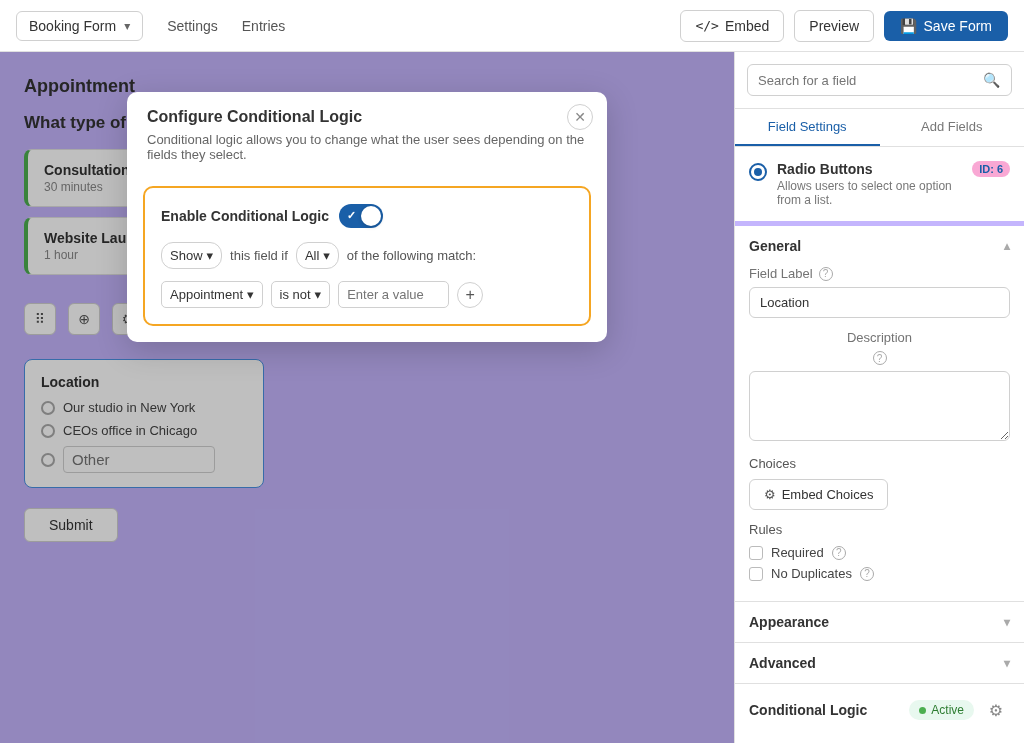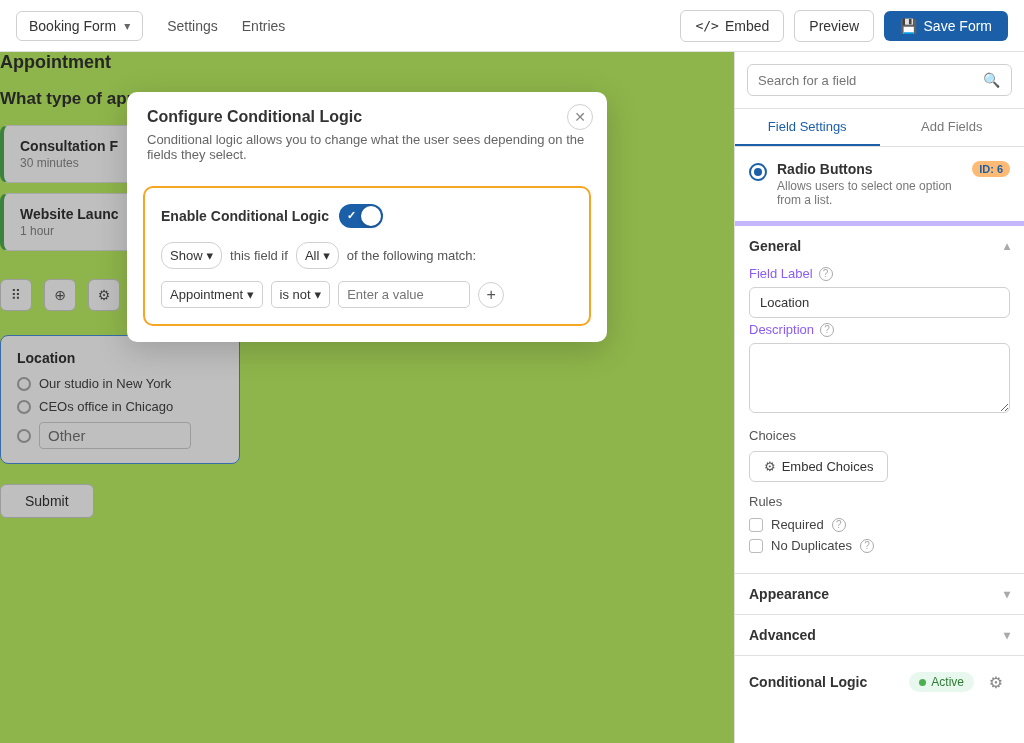"Appointment" .form-canvas { background: #bef264 -> #c4b5fd; padding: none -> 24px }
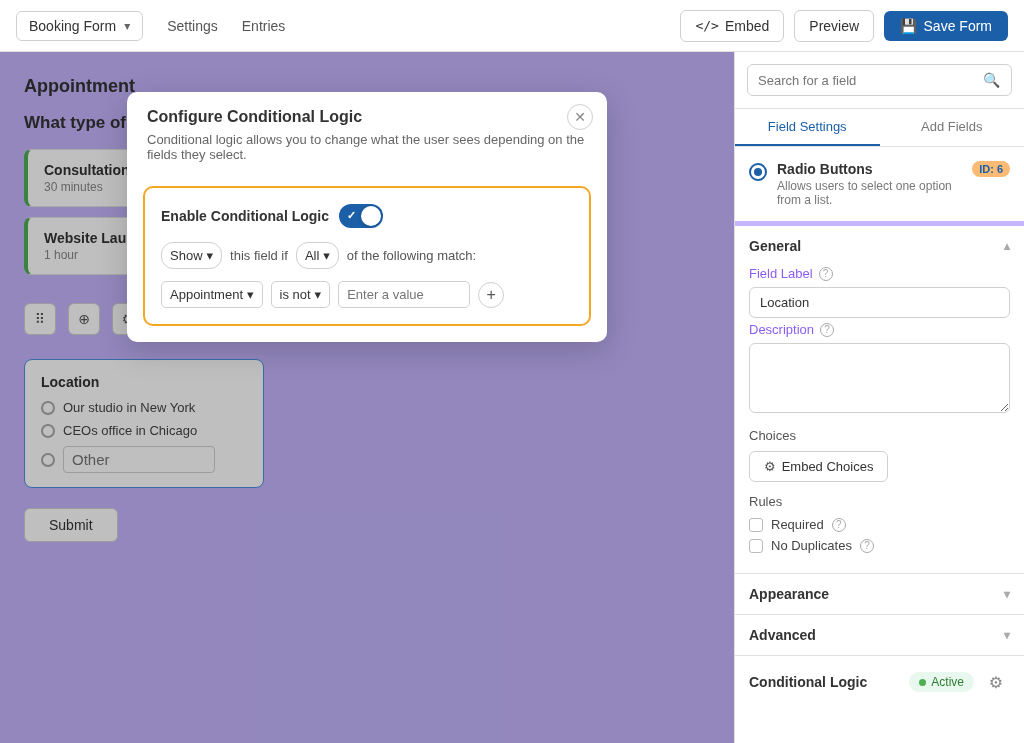"ID: 6" .field-id-badge { background: #fdba74 -> #f9a8d4 }
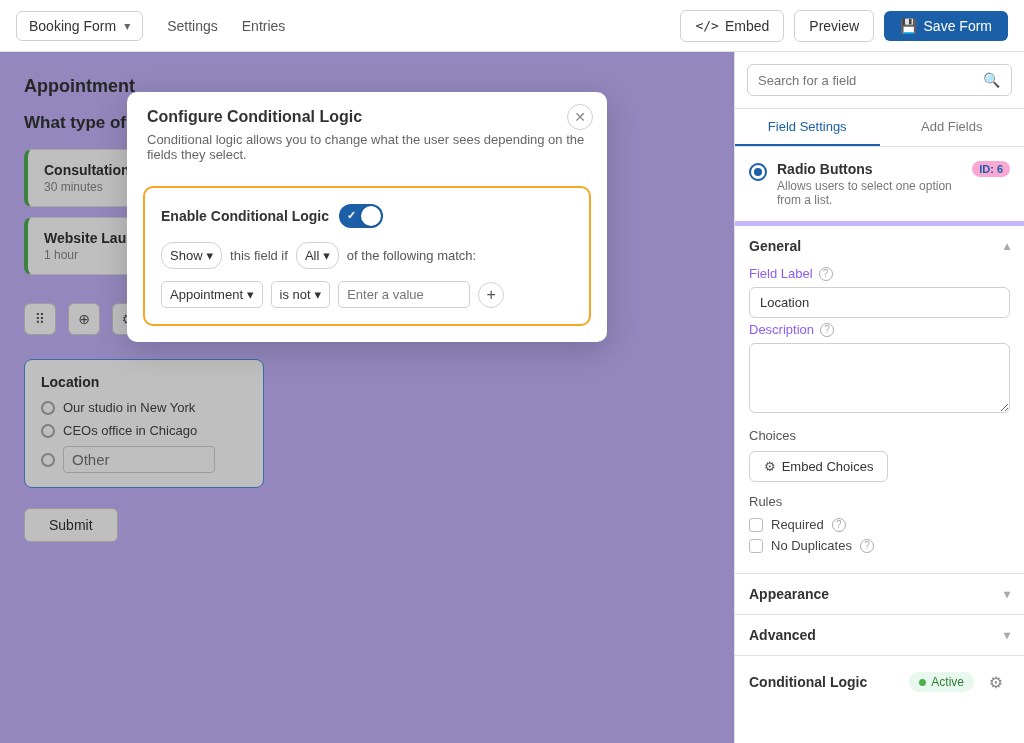"Field Label" .field-label-text { color: #8b5cf6 -> #737373 }
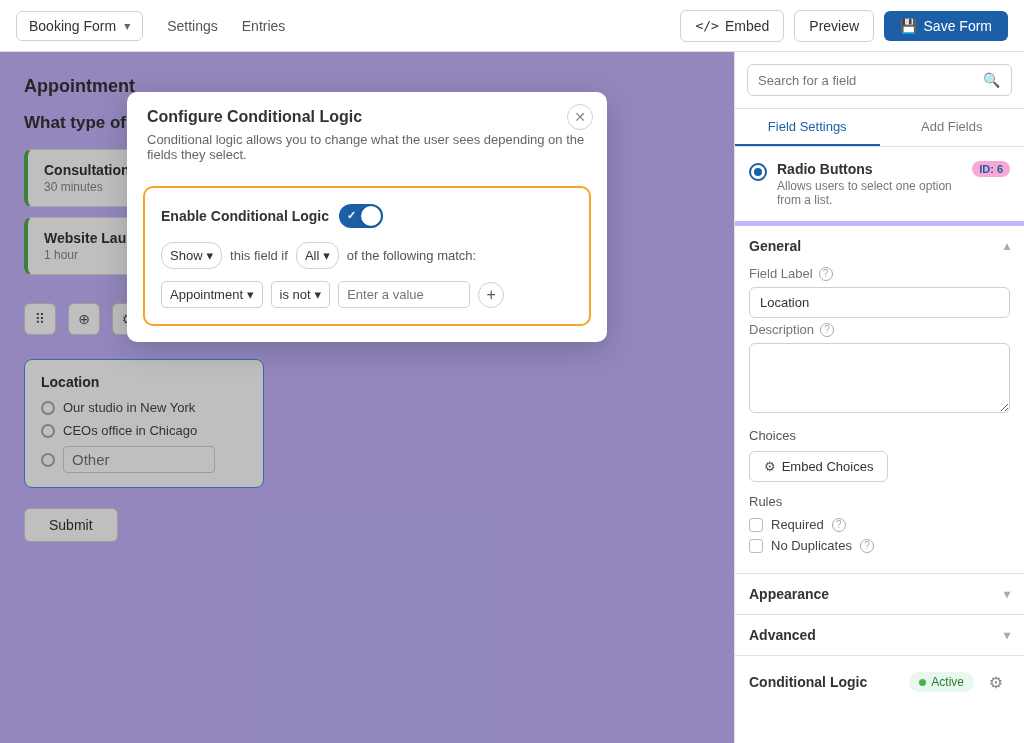"Enter a value" .cond-value-input { width: 132px -> 111px }
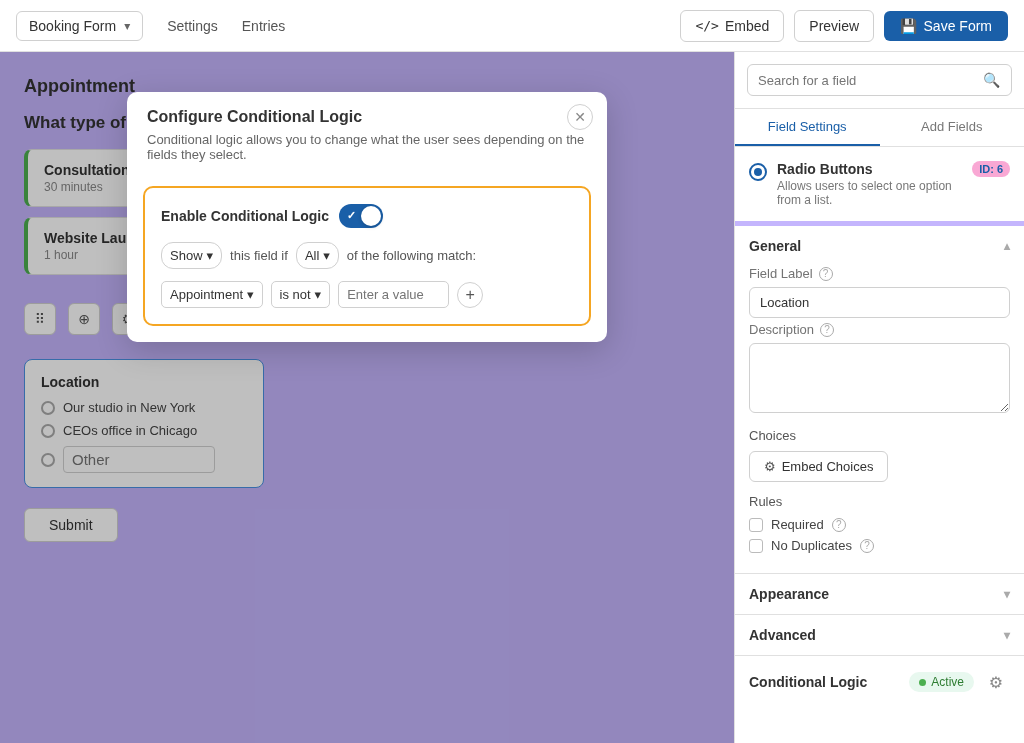"Description" div.field-label-row { flex-direction: none -> column; margin-top: 4px -> 12px }
